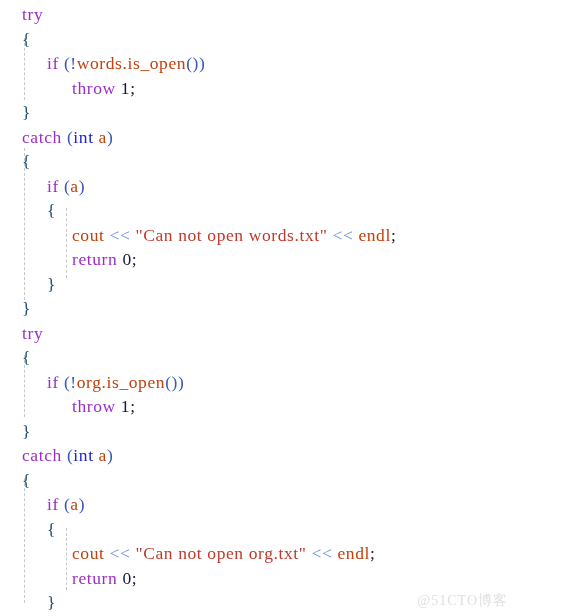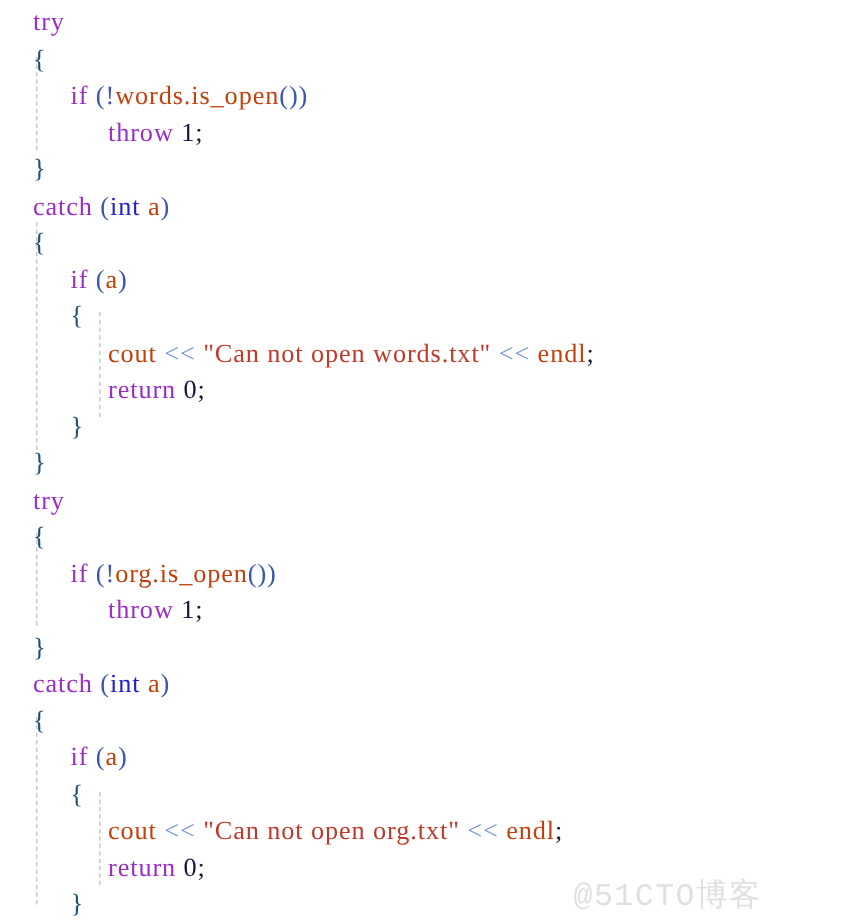"@51CTO博客" #watermark { font-family: Liberation Mono, monospace -> Liberation Serif, serif; font-size: 21px -> 14px }
